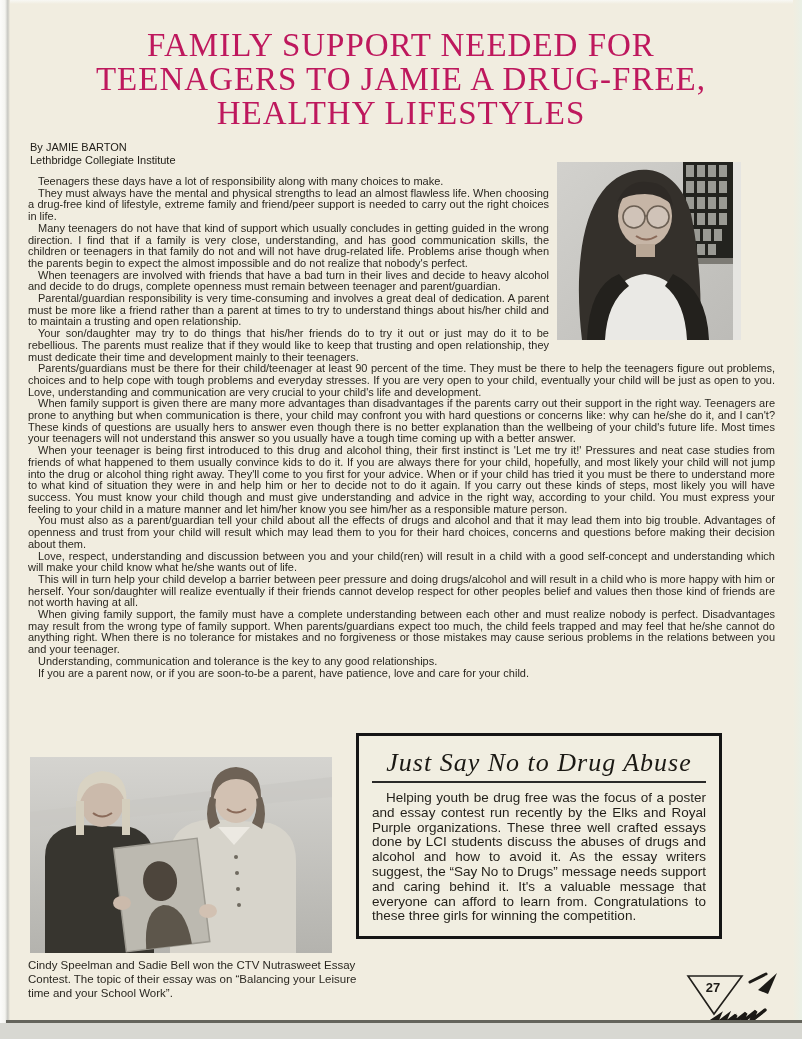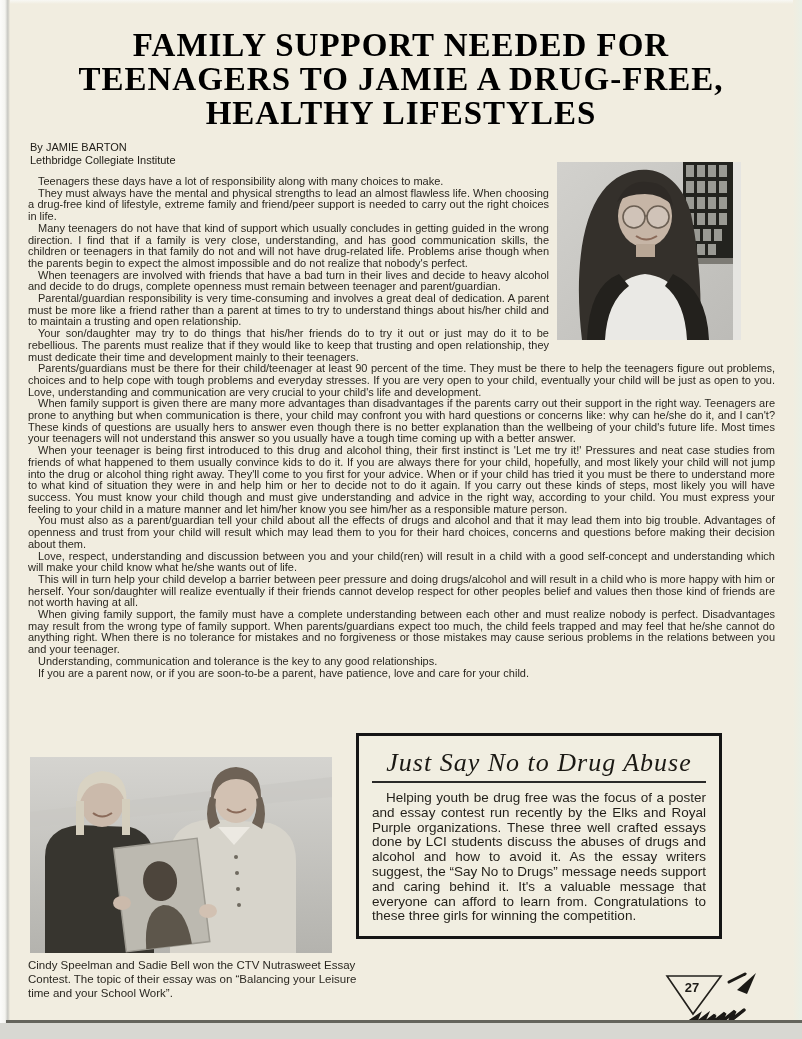"FAMILY SUPPORT NEEDED FOR" .page-title { color: #000000 -> #be185d; font-weight: 700 -> 400 }
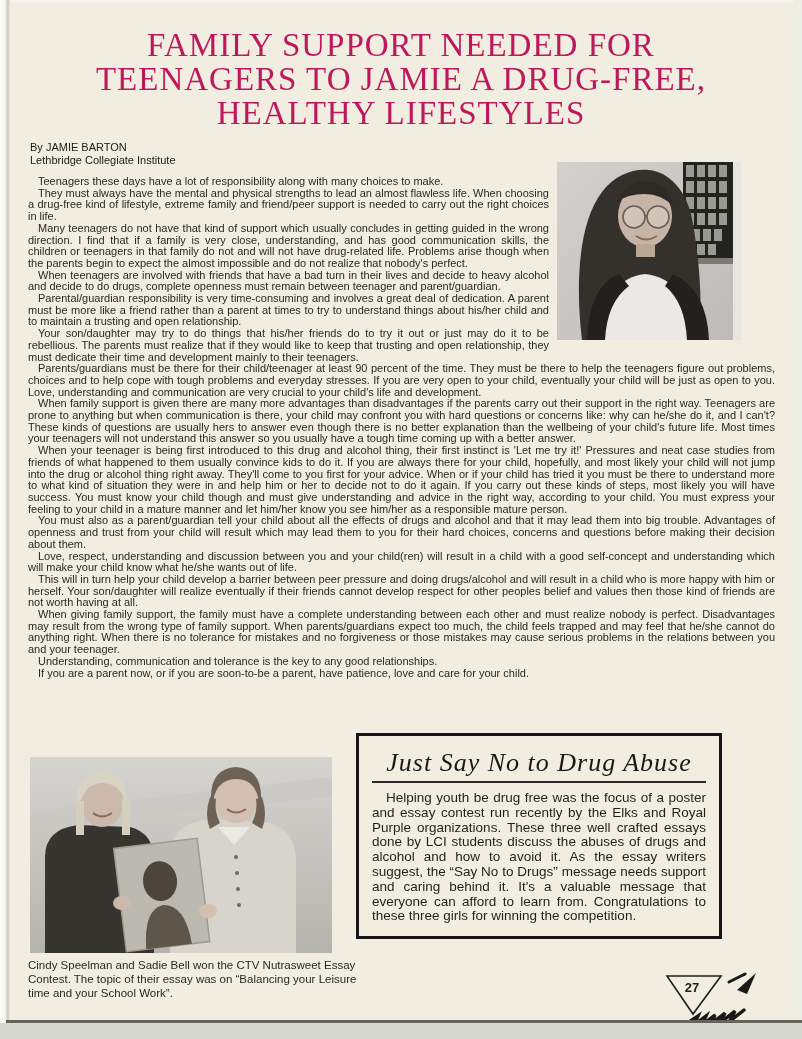"27" .page-number-badge { left: 659px -> 680px }
